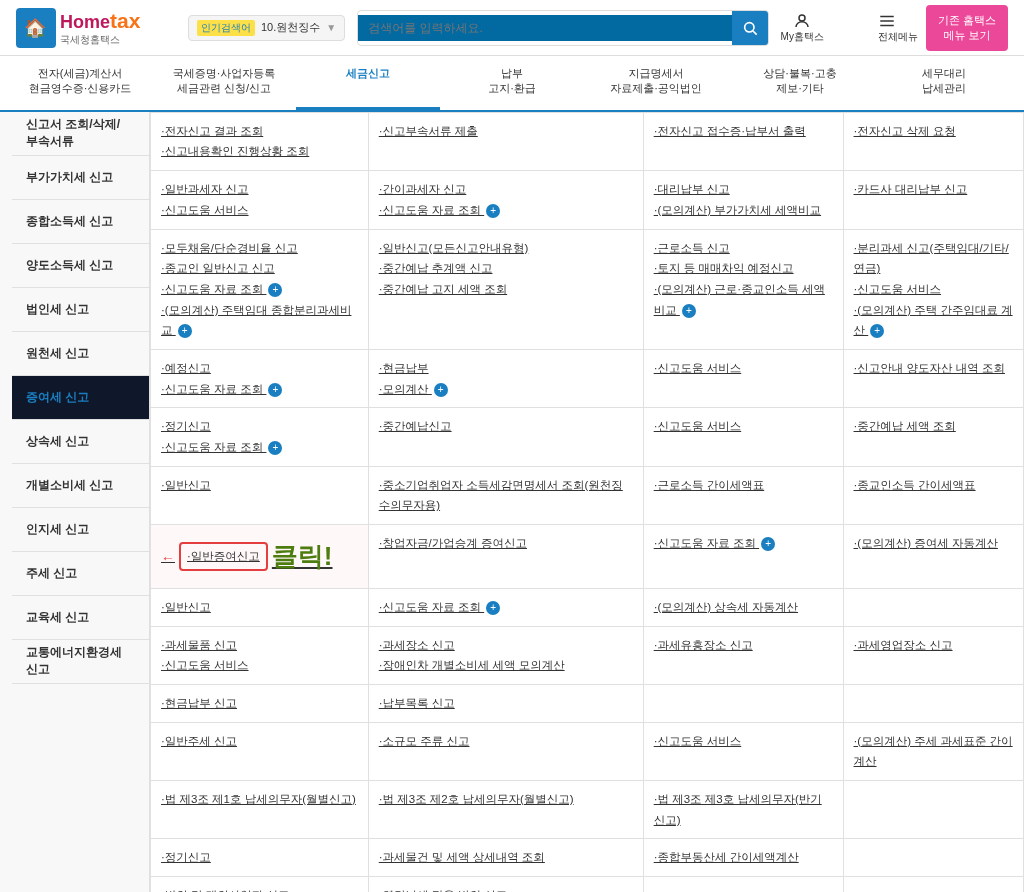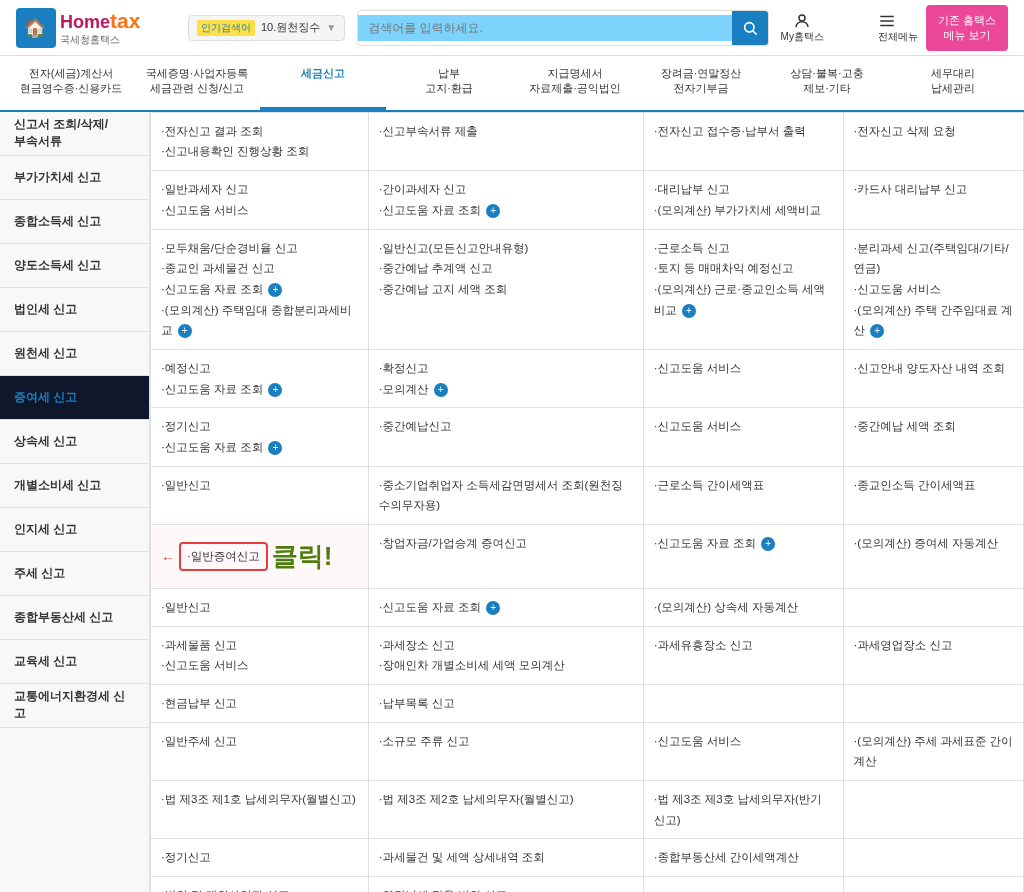"검색어를 입력하세요." .search-box input { background: #7dd3fc -> #0369a1 }
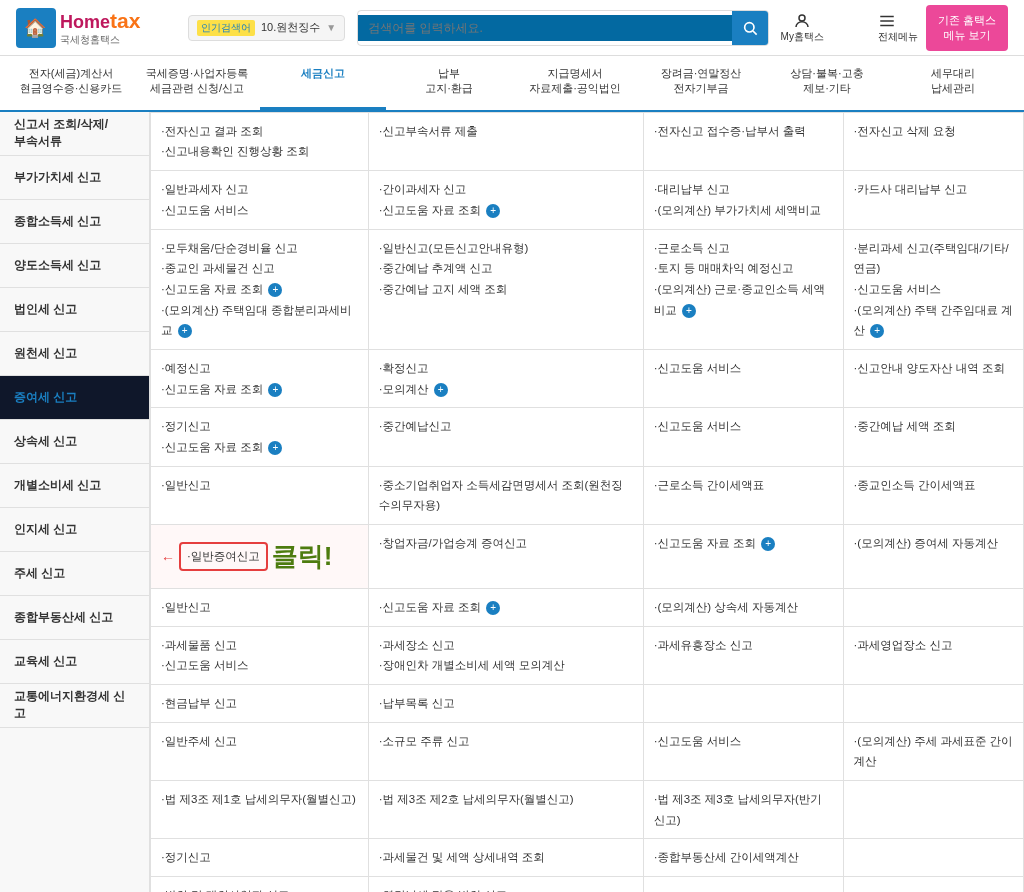"장려금·연말정산" div.top-nav-item { html: <div>장려금·연말정산<br>전자기부금</div> -> none }
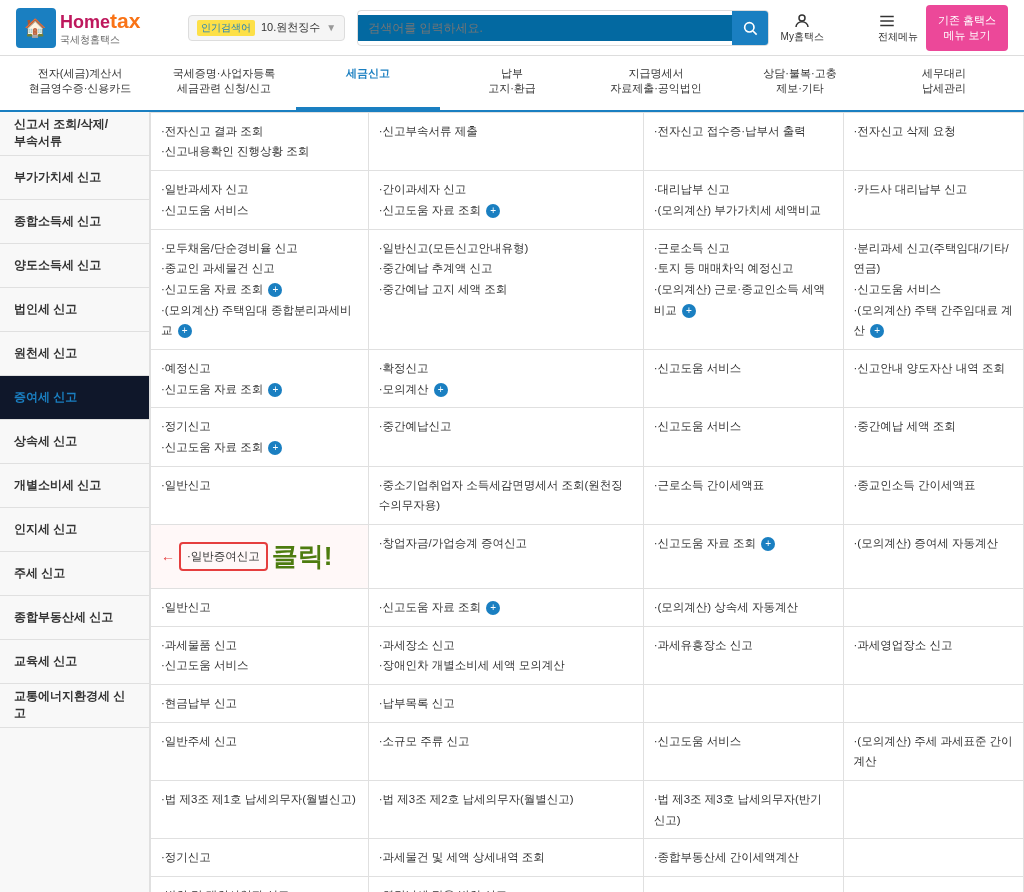"신고서 조회/삭제/" .left-item { margin-left: none -> 12px }
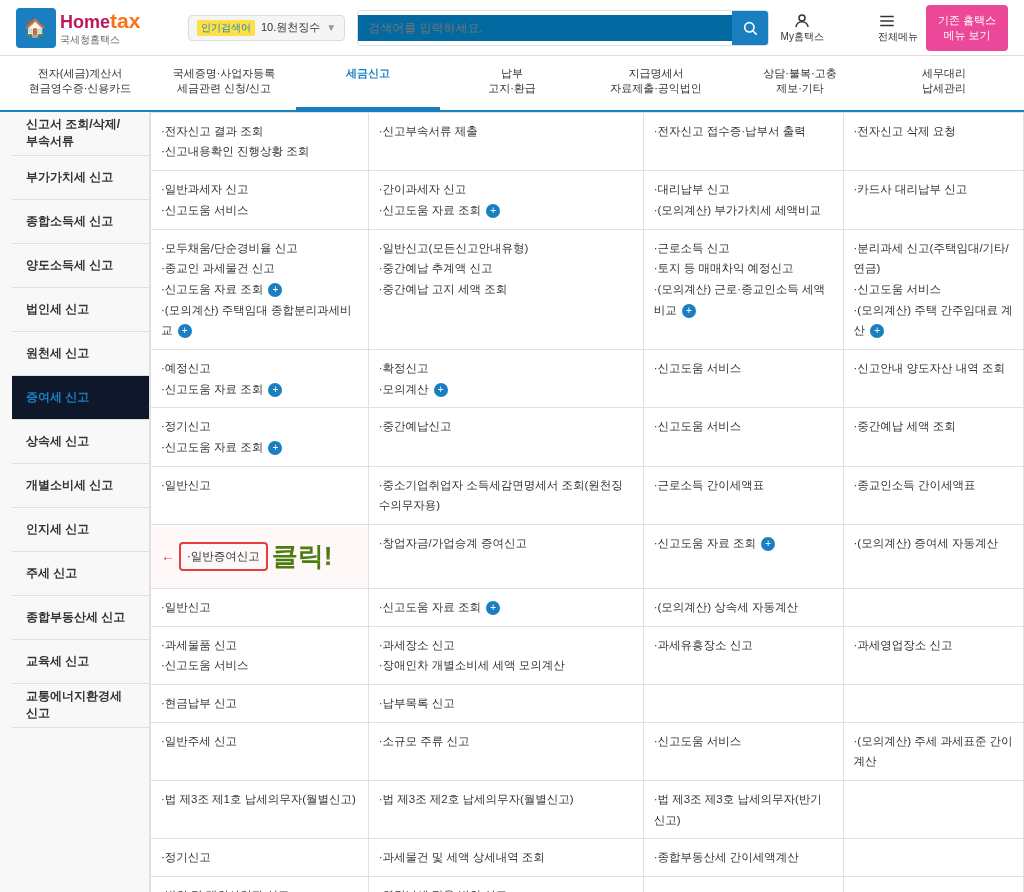"·전자신고 결과 조회" td { text-decoration: none -> underline }
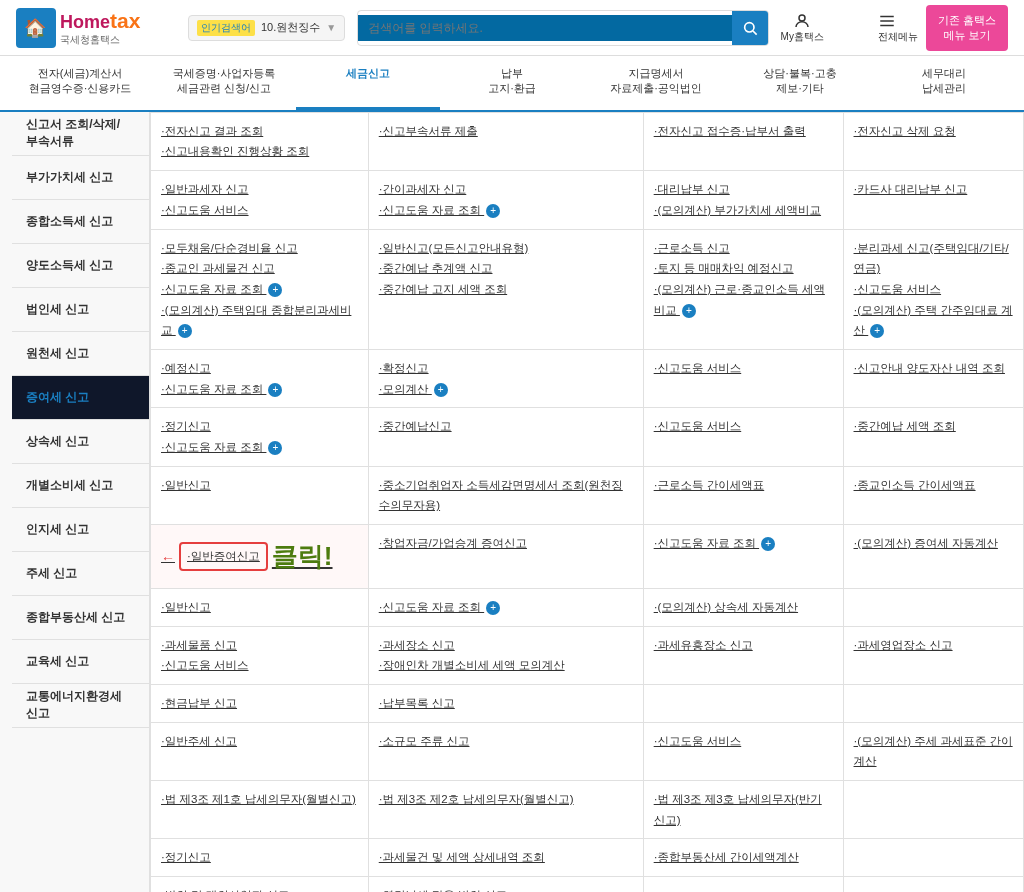"·종교인 과세물건 신고" a.link { text: 과세물건 -> 일반신고 }
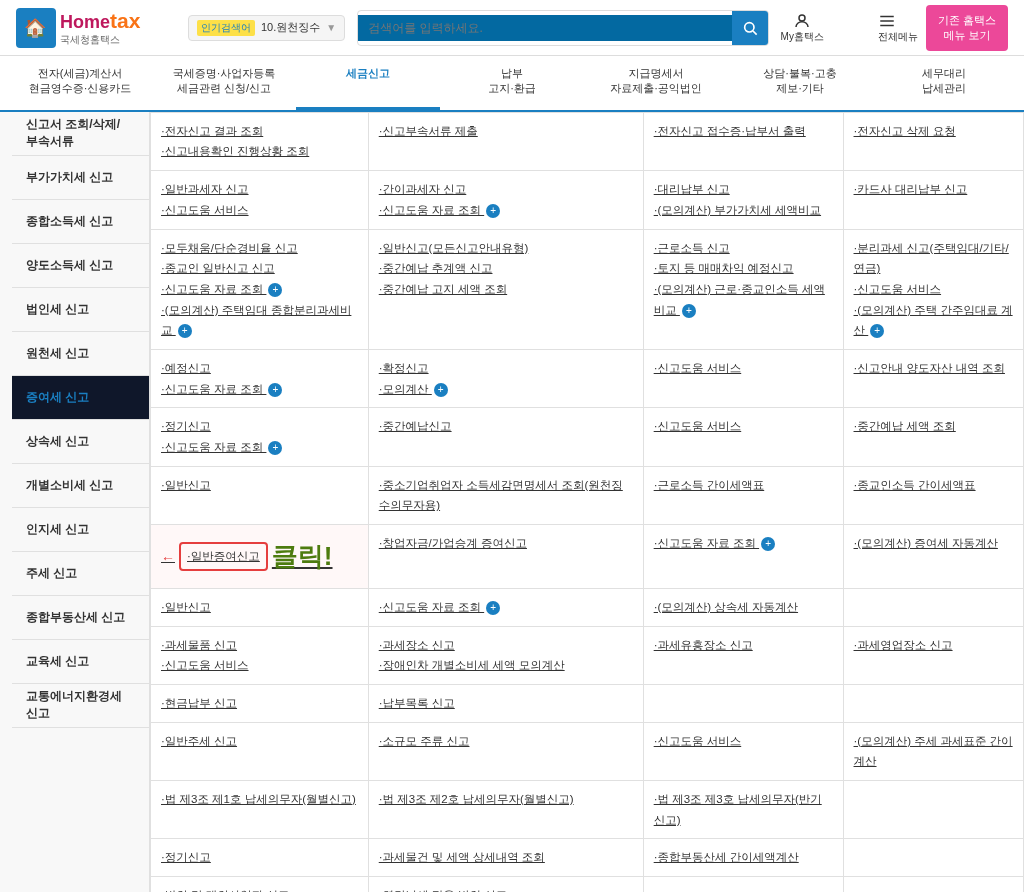"·확정신고" a.link { text: 확정신고 -> 현금납부 }
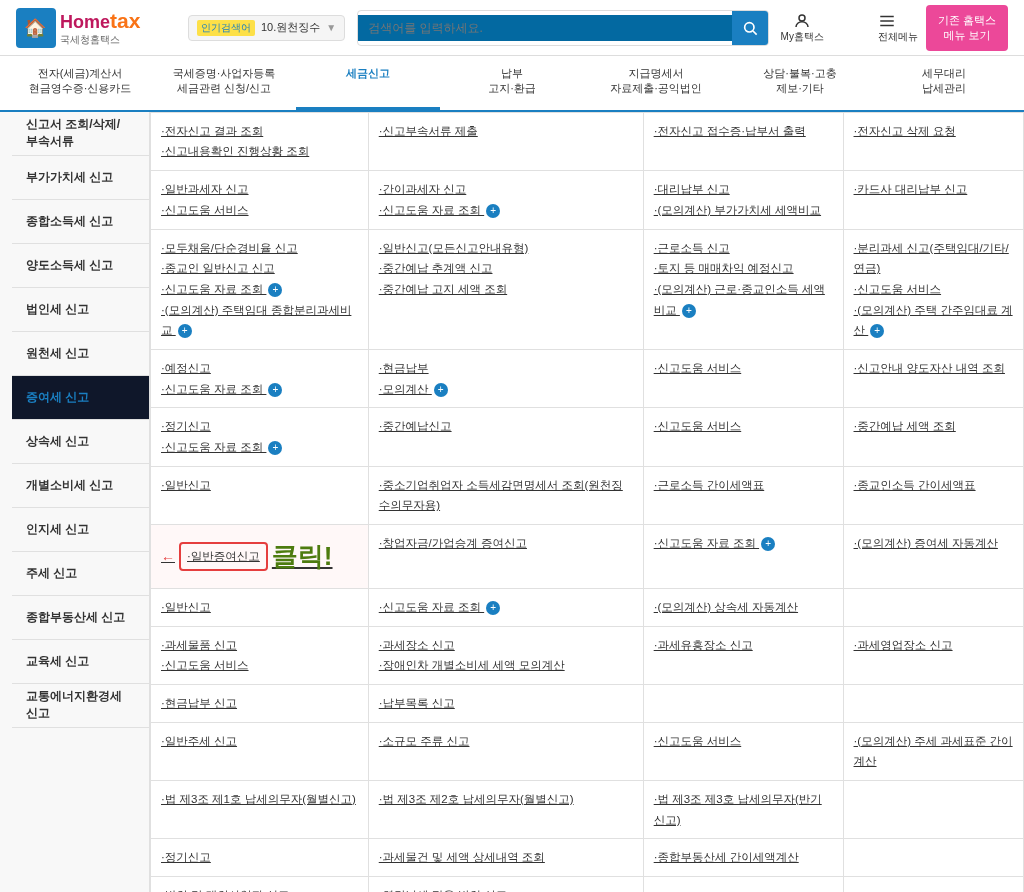"종합부동산세 신고" div.left-item { html: <div>종합부동산세 신고</div> -> none }
